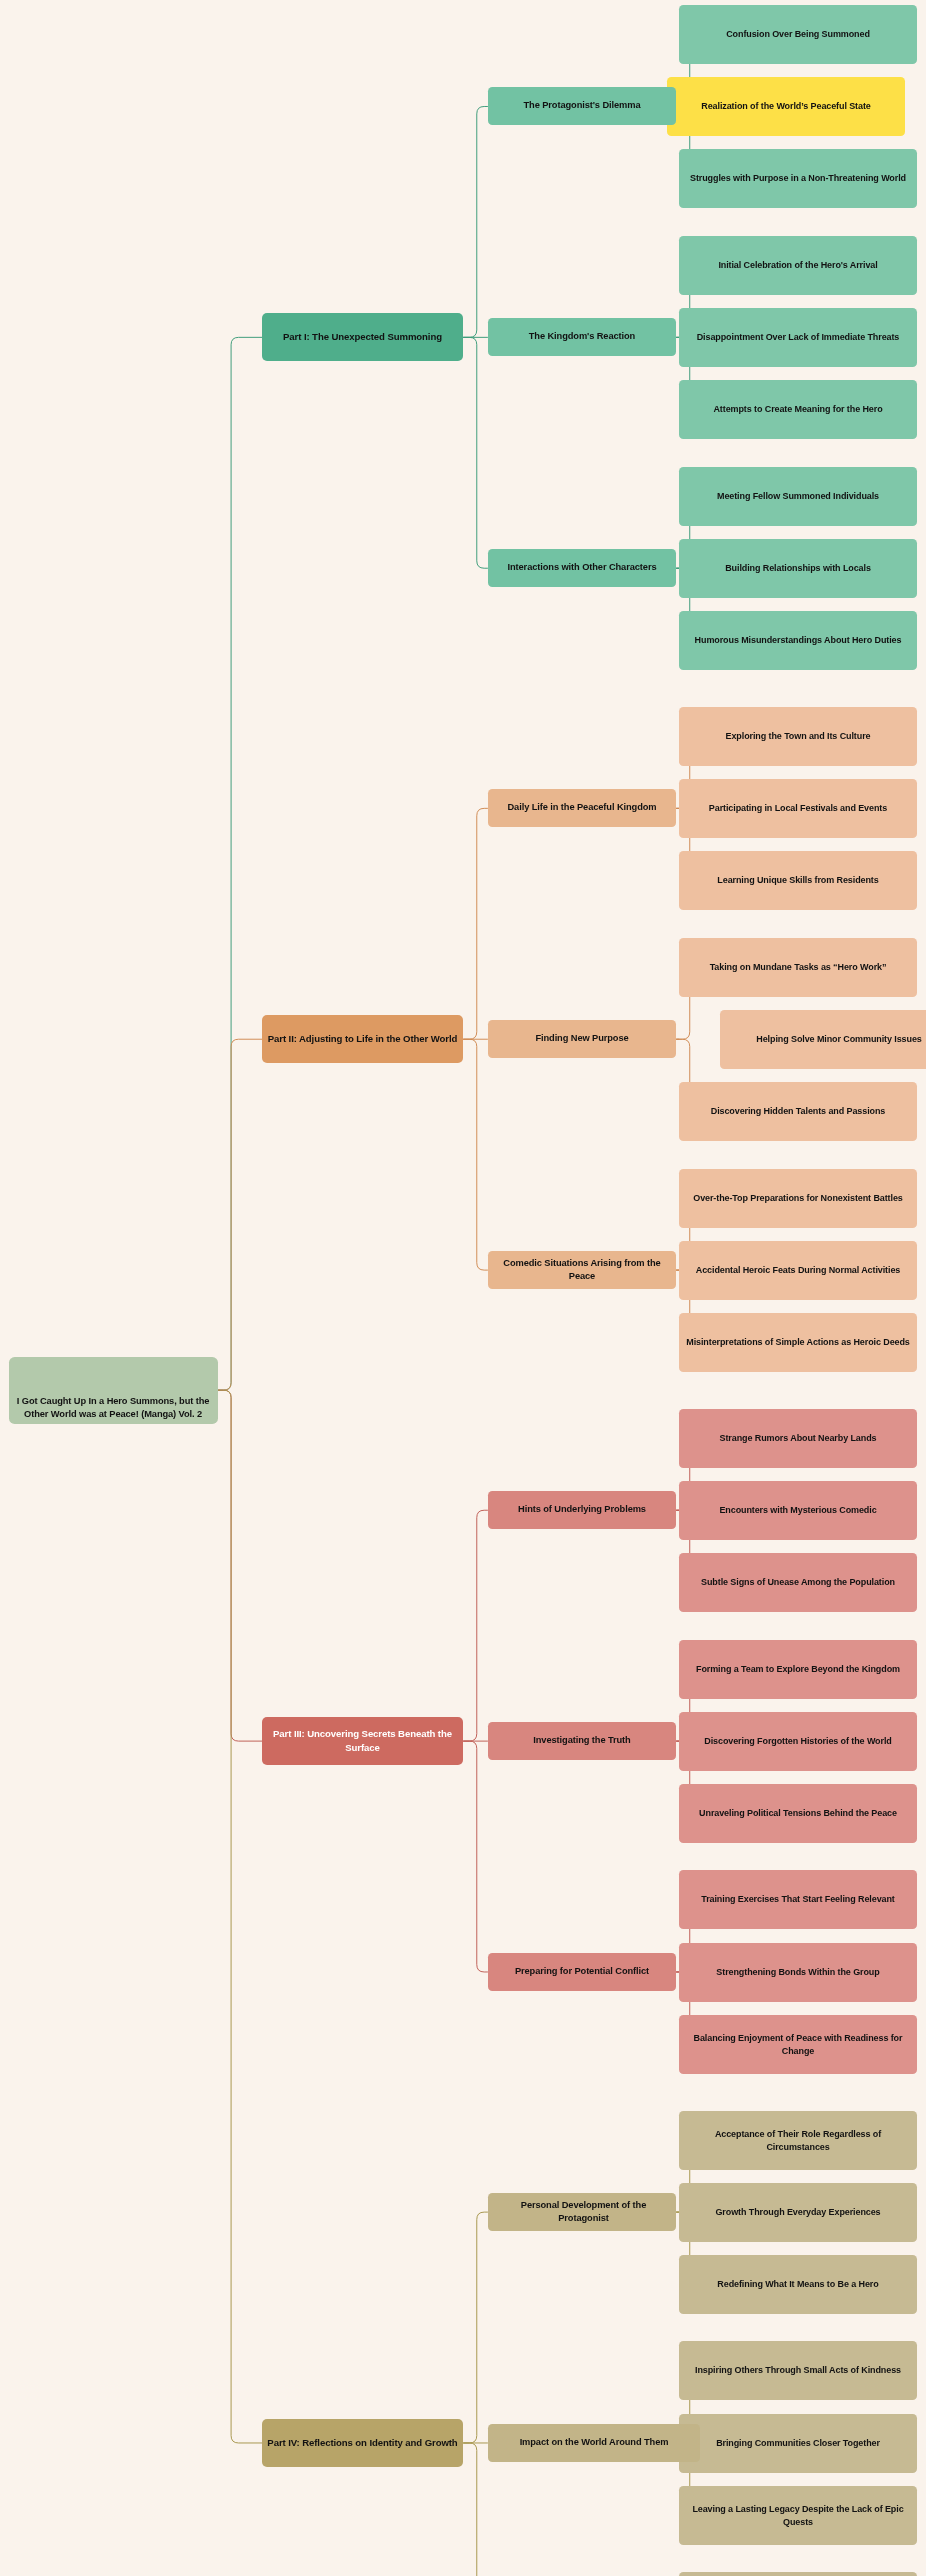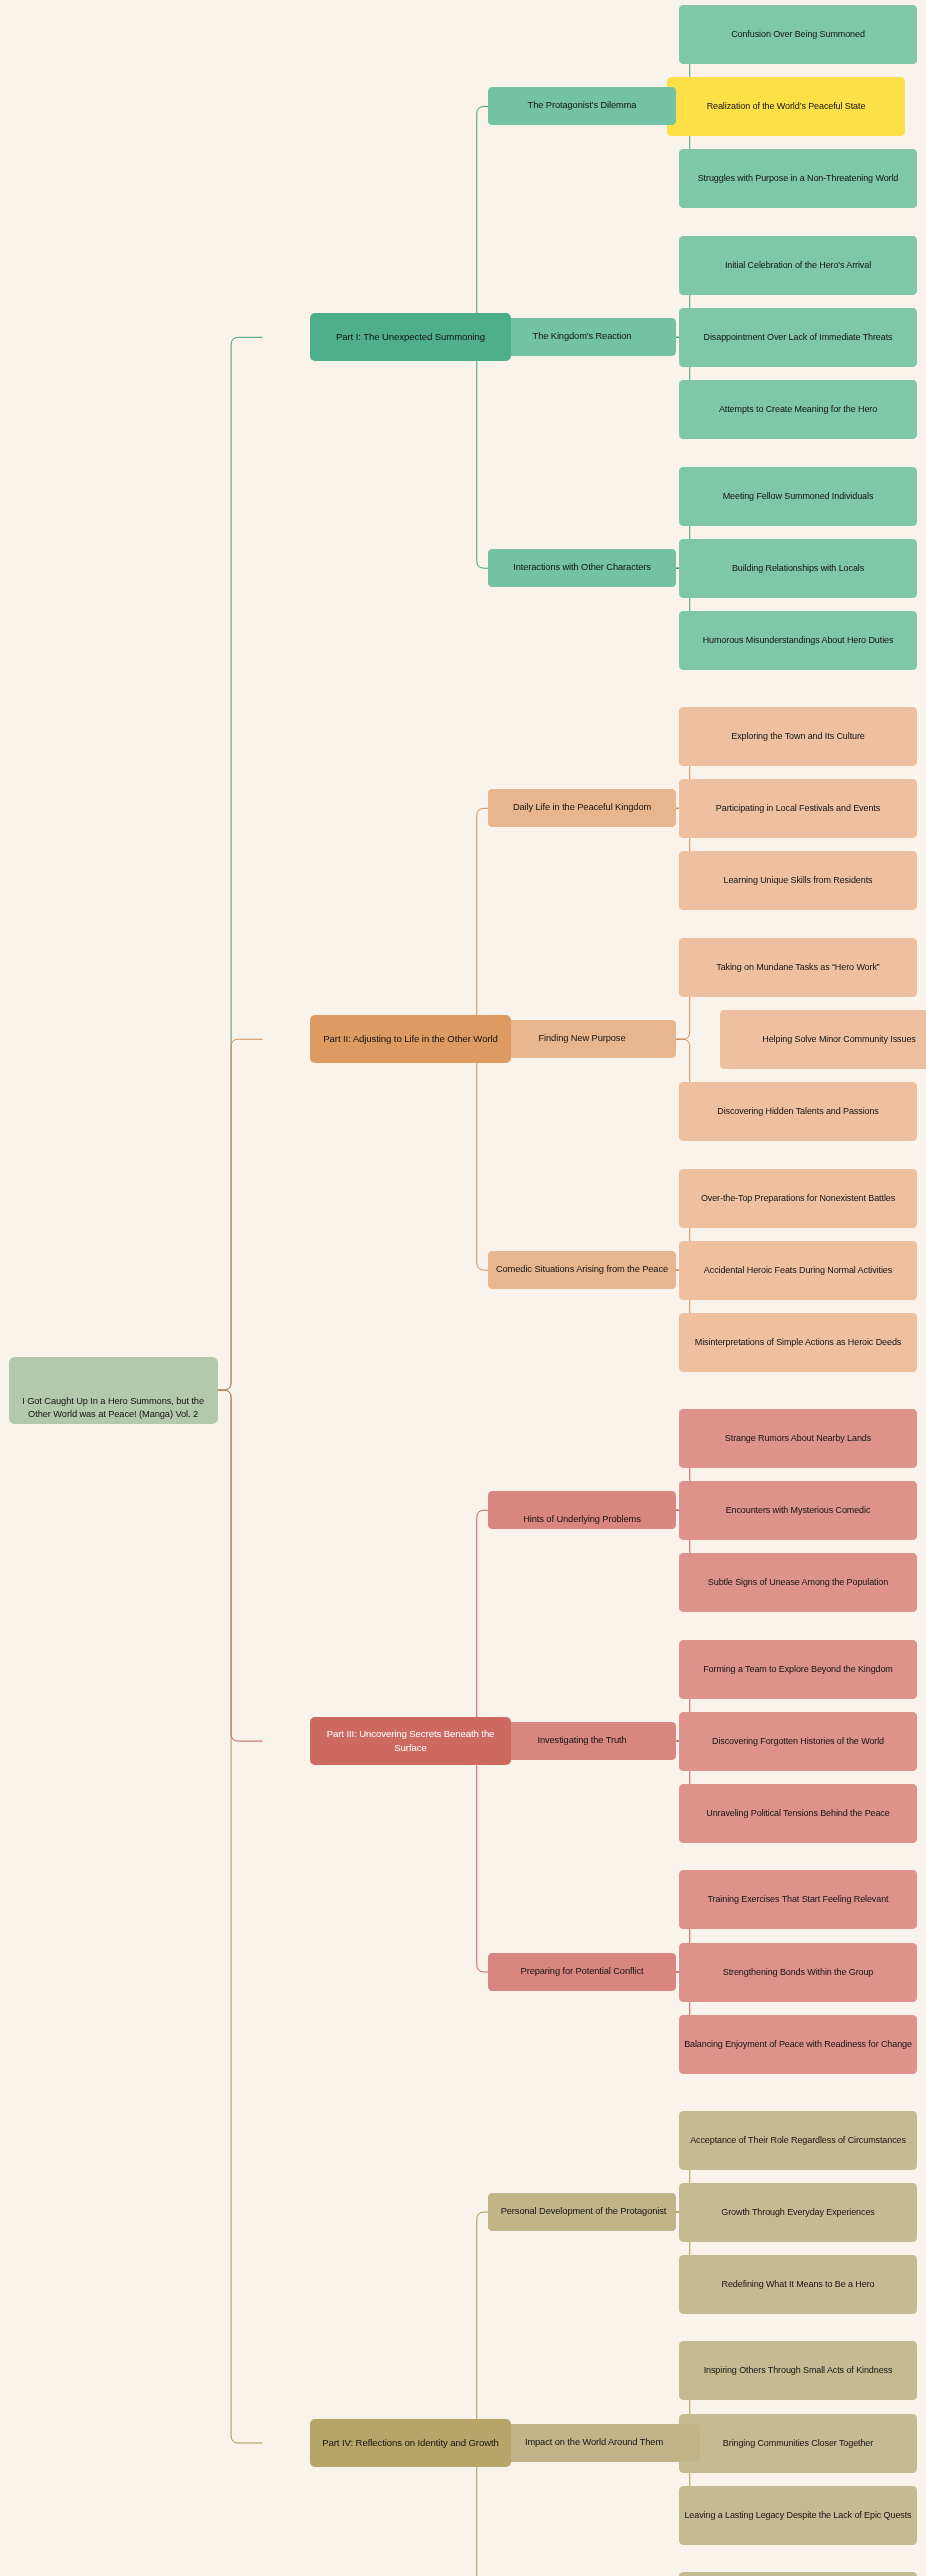"Confusion Over Being Summoned" .node span { font-weight: none -> bold }
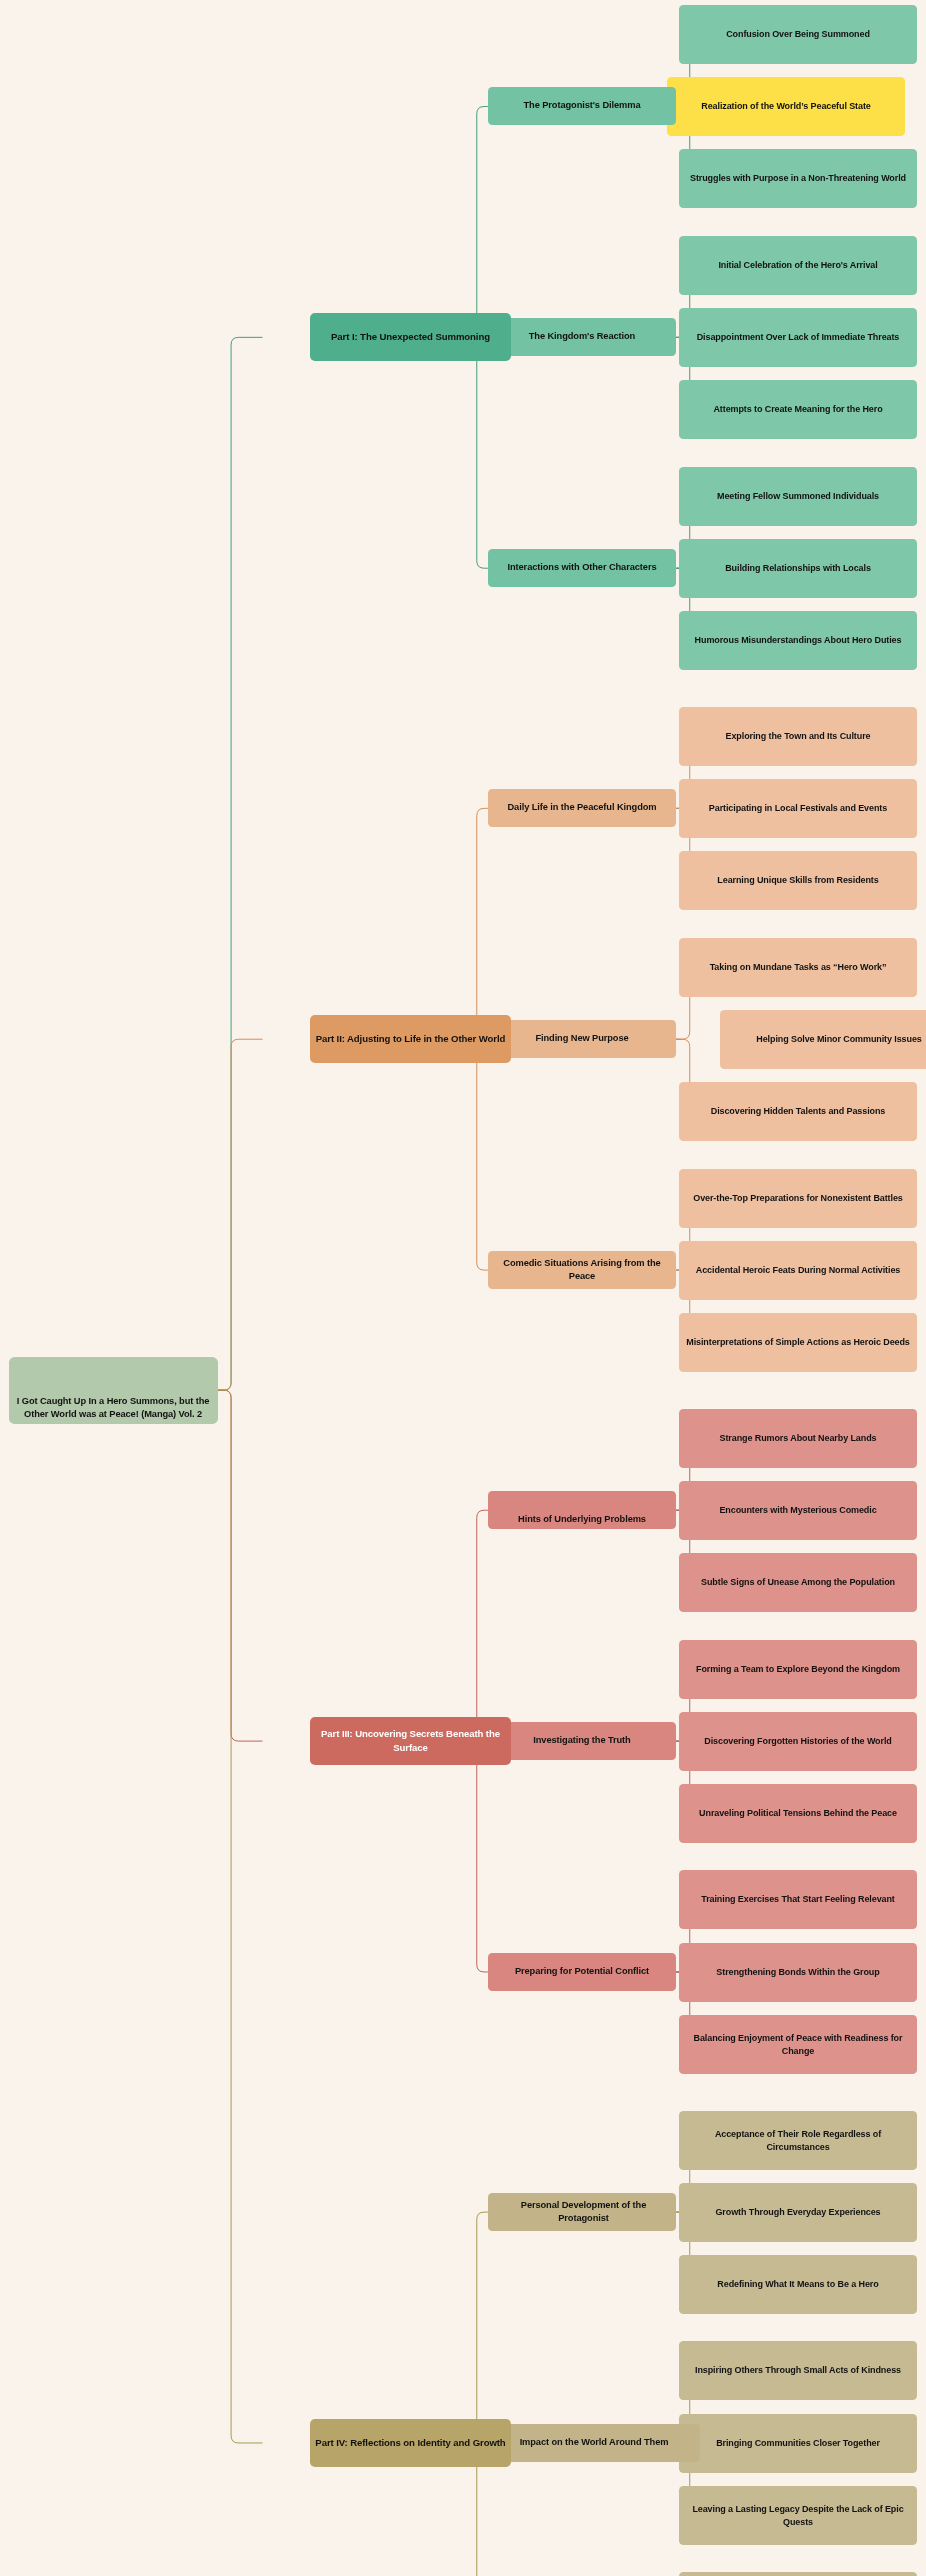"Part I: The Unexpected Summoning" .node.lvl1 { margin-left: 48px -> none }
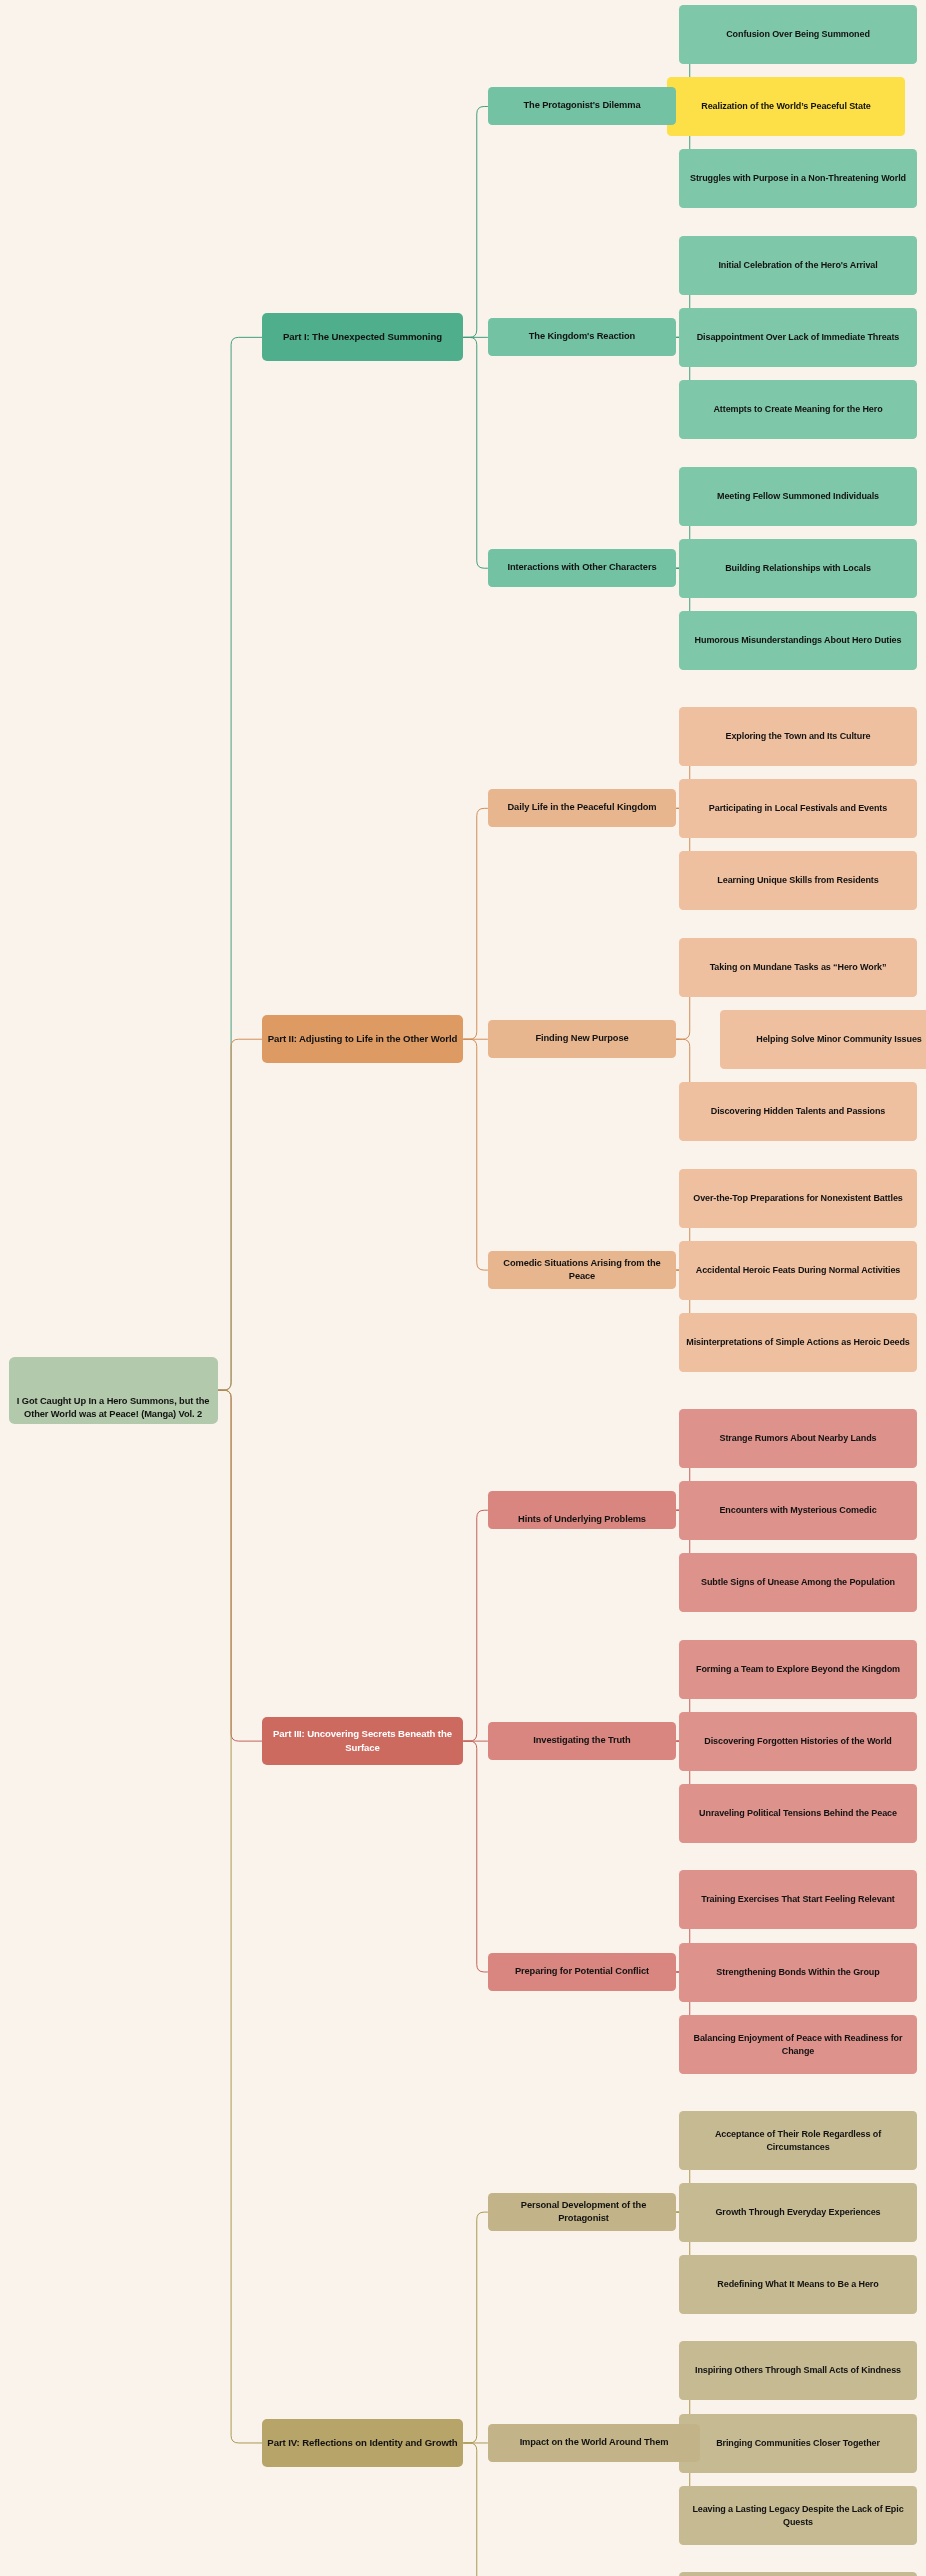"Hints of Underlying Problems" div.node { align-items: flex-end -> none }
